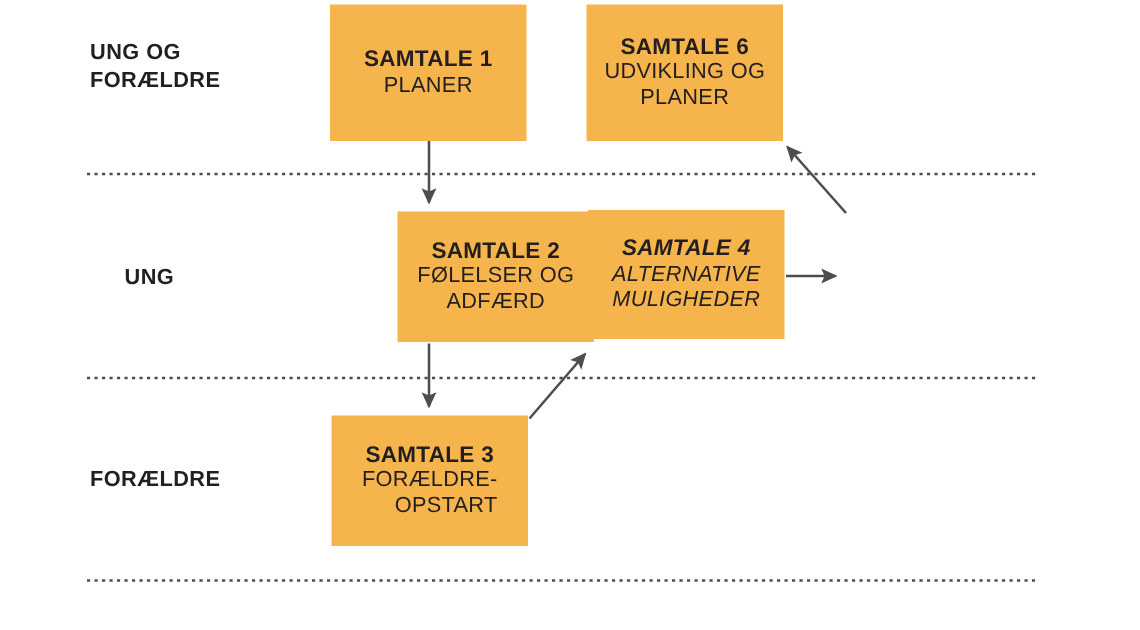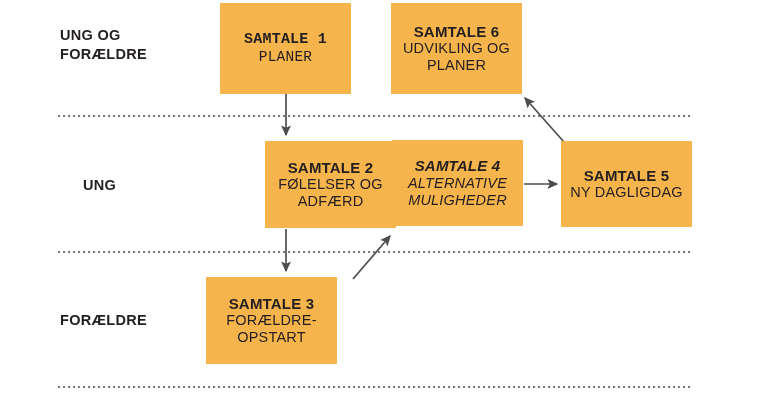"SAMTALE 1" div.node-box { font-family: Liberation Mono, monospace -> none }
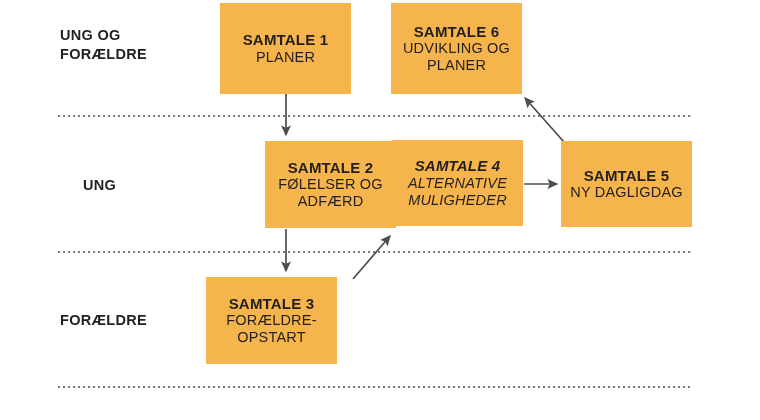"SAMTALE 5" div.node-box { html: <div> <div>SAMTALE 5</div> <div>NY DAGLIGDAG</div> </div> -> none }
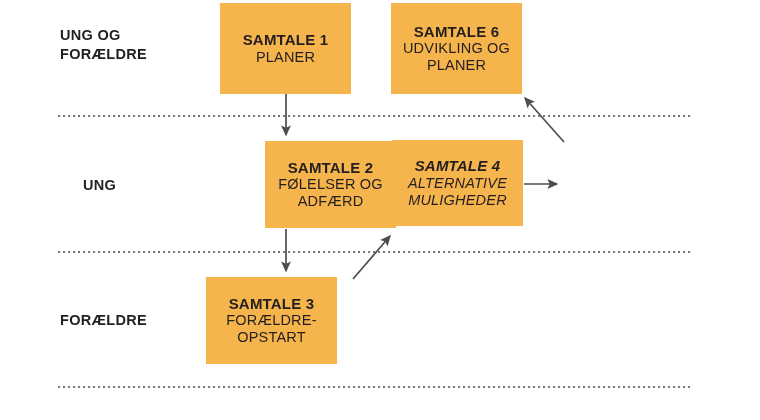"SAMTALE 3" div.node-box { left: 206px -> 221px; text-align: none -> right }
